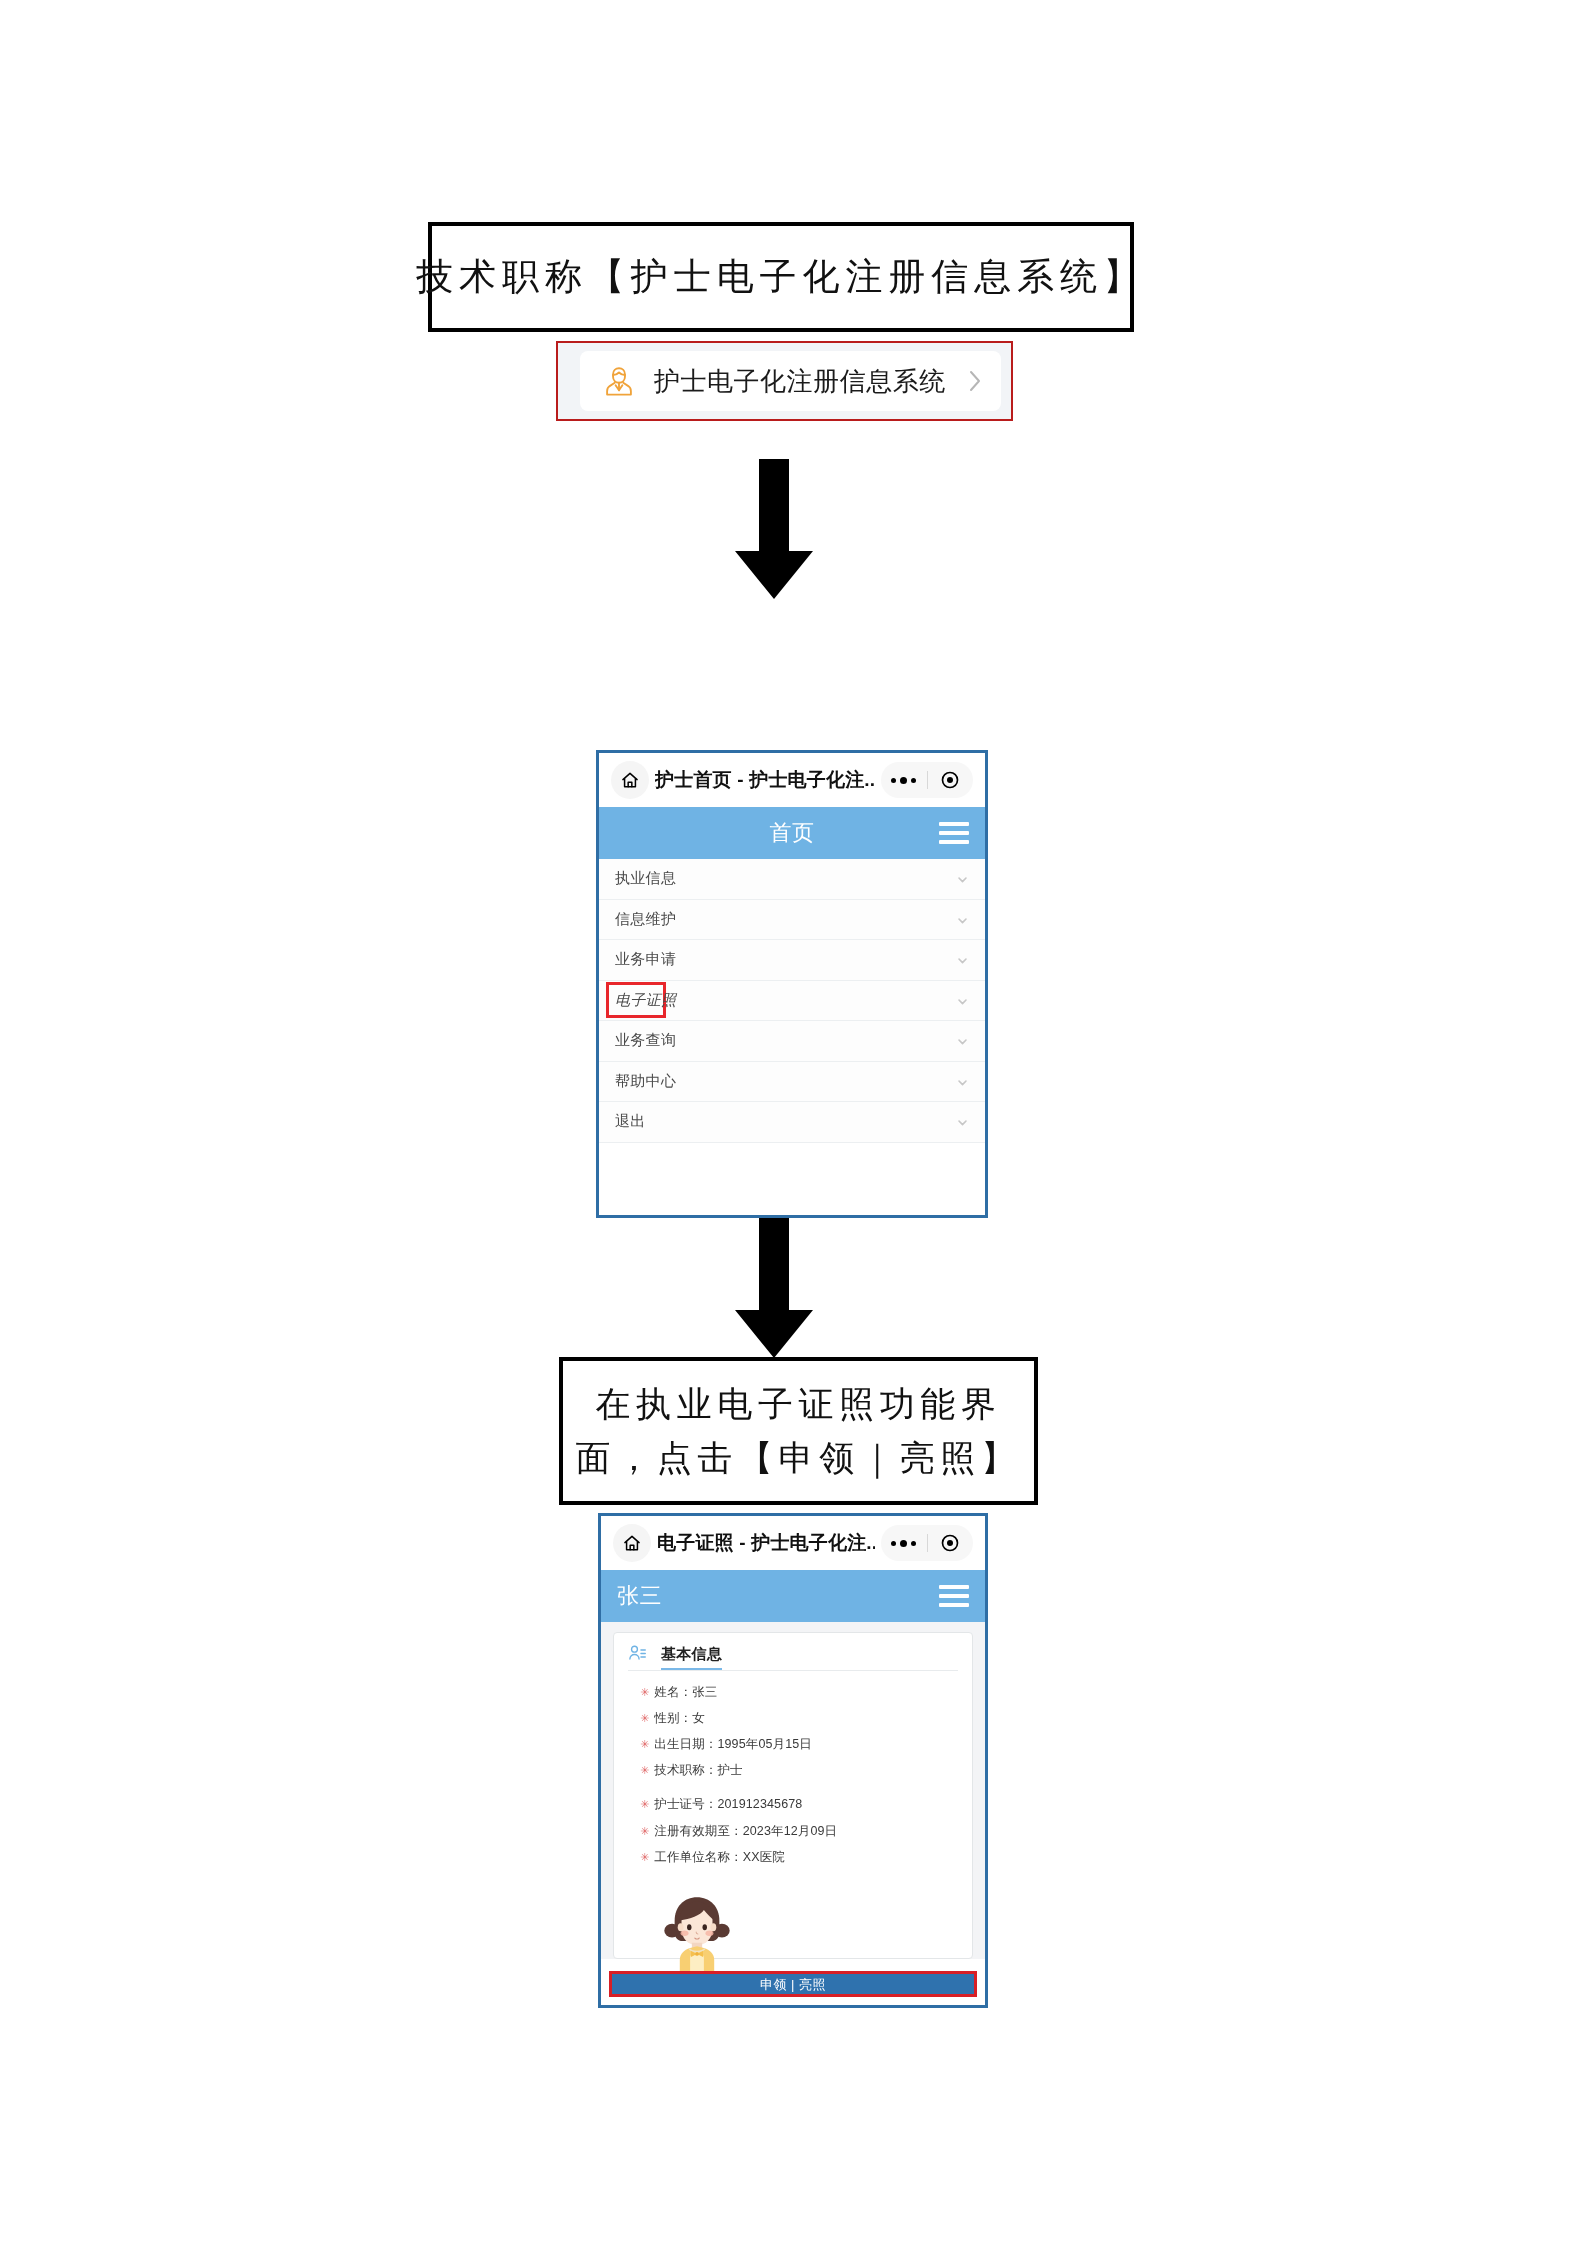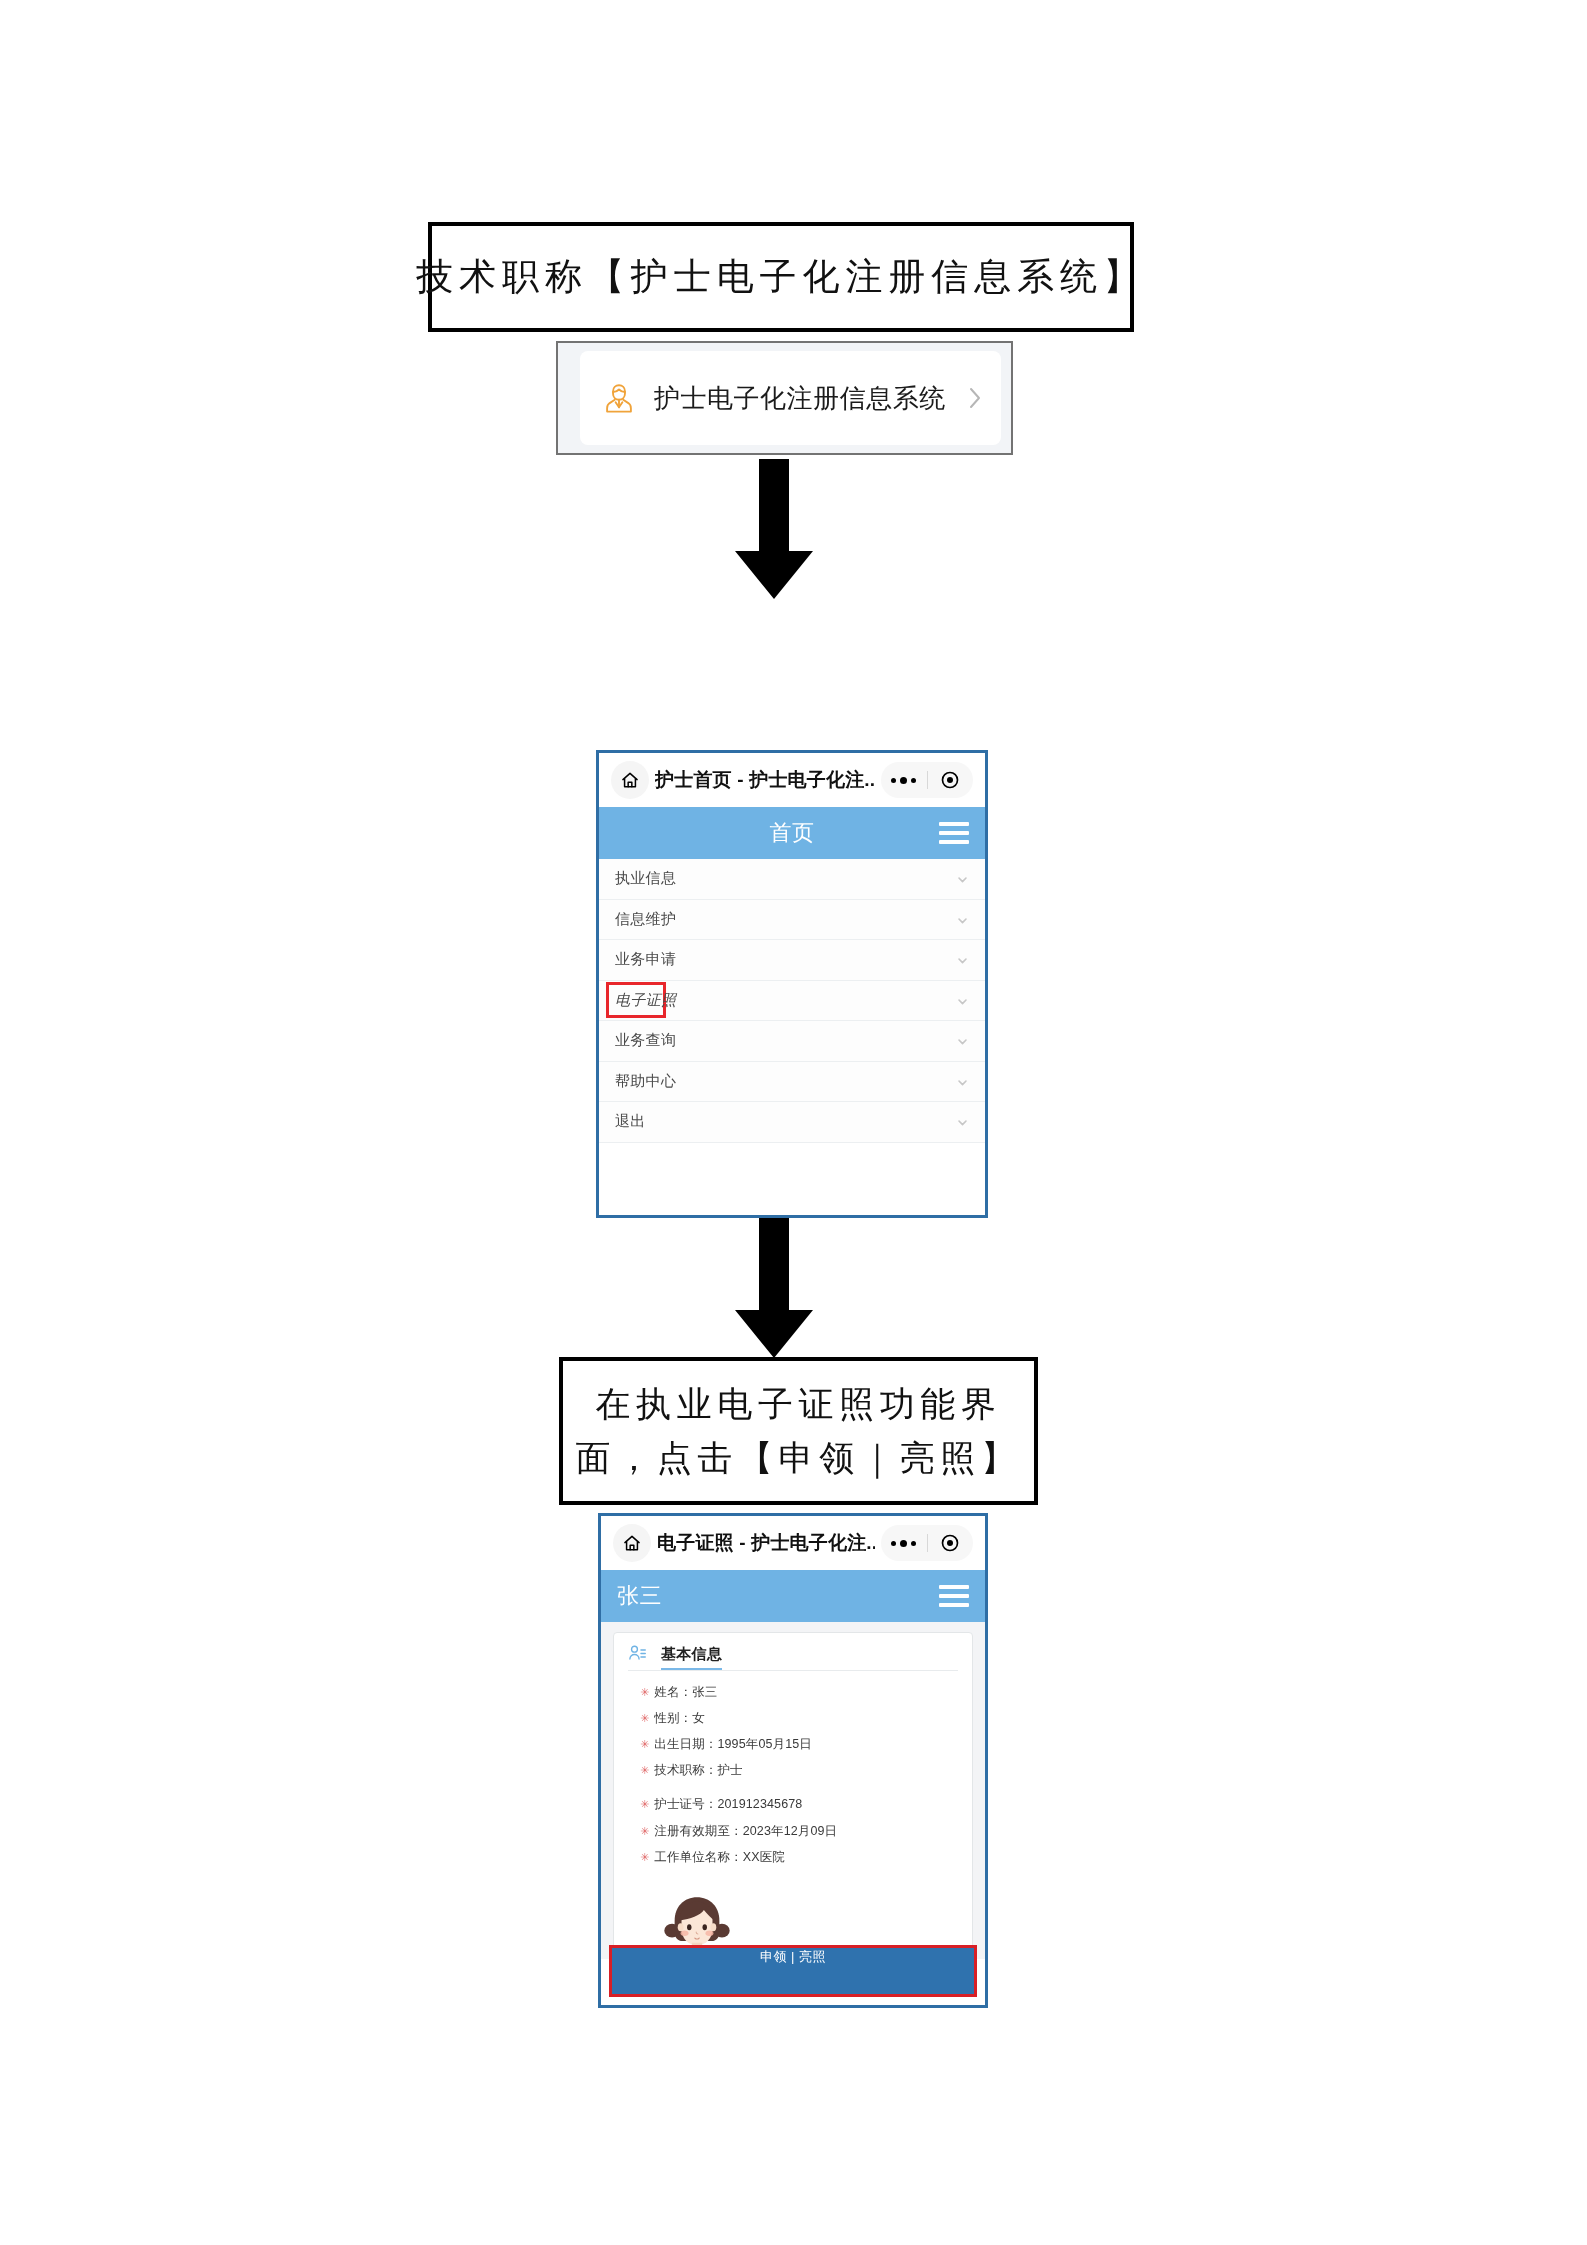"护士电子化注册信息系统" #app-card { border: 2px solid #737373 -> 2px solid #b91c1c; height: 114px -> 80px }
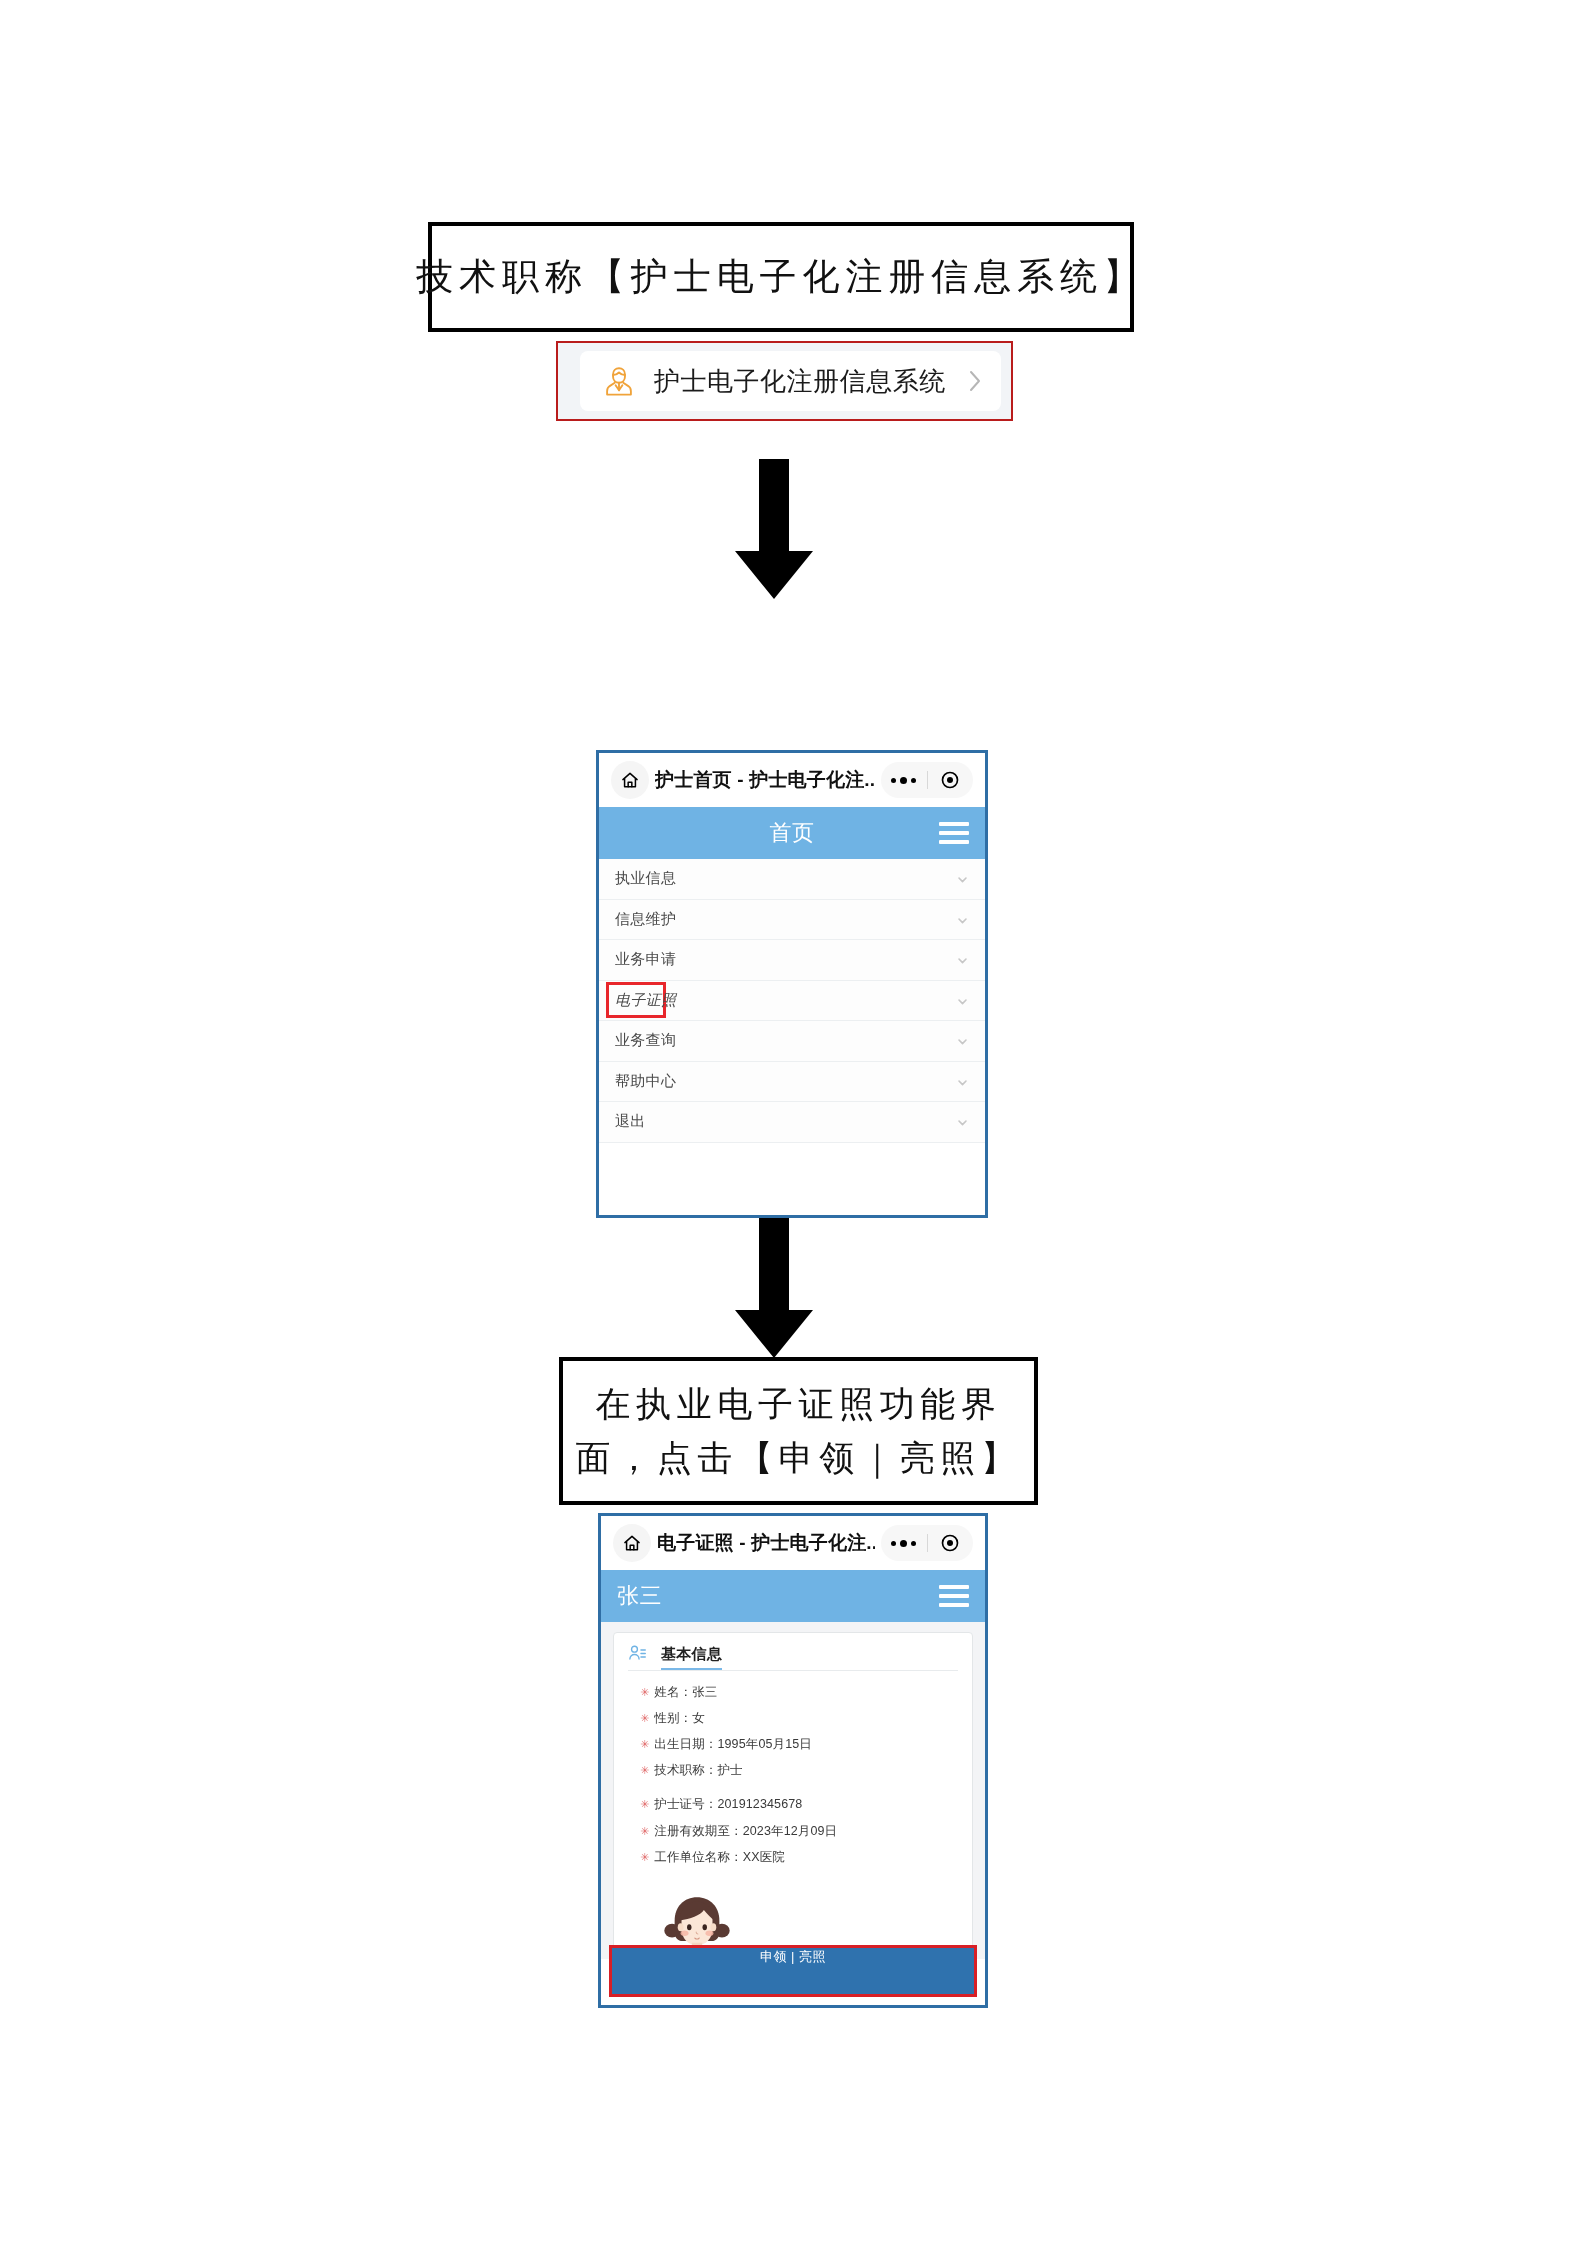"申领 | 亮照" .claim-btn { align-items: flex-start -> flex-end; height: 52px -> 26px }
